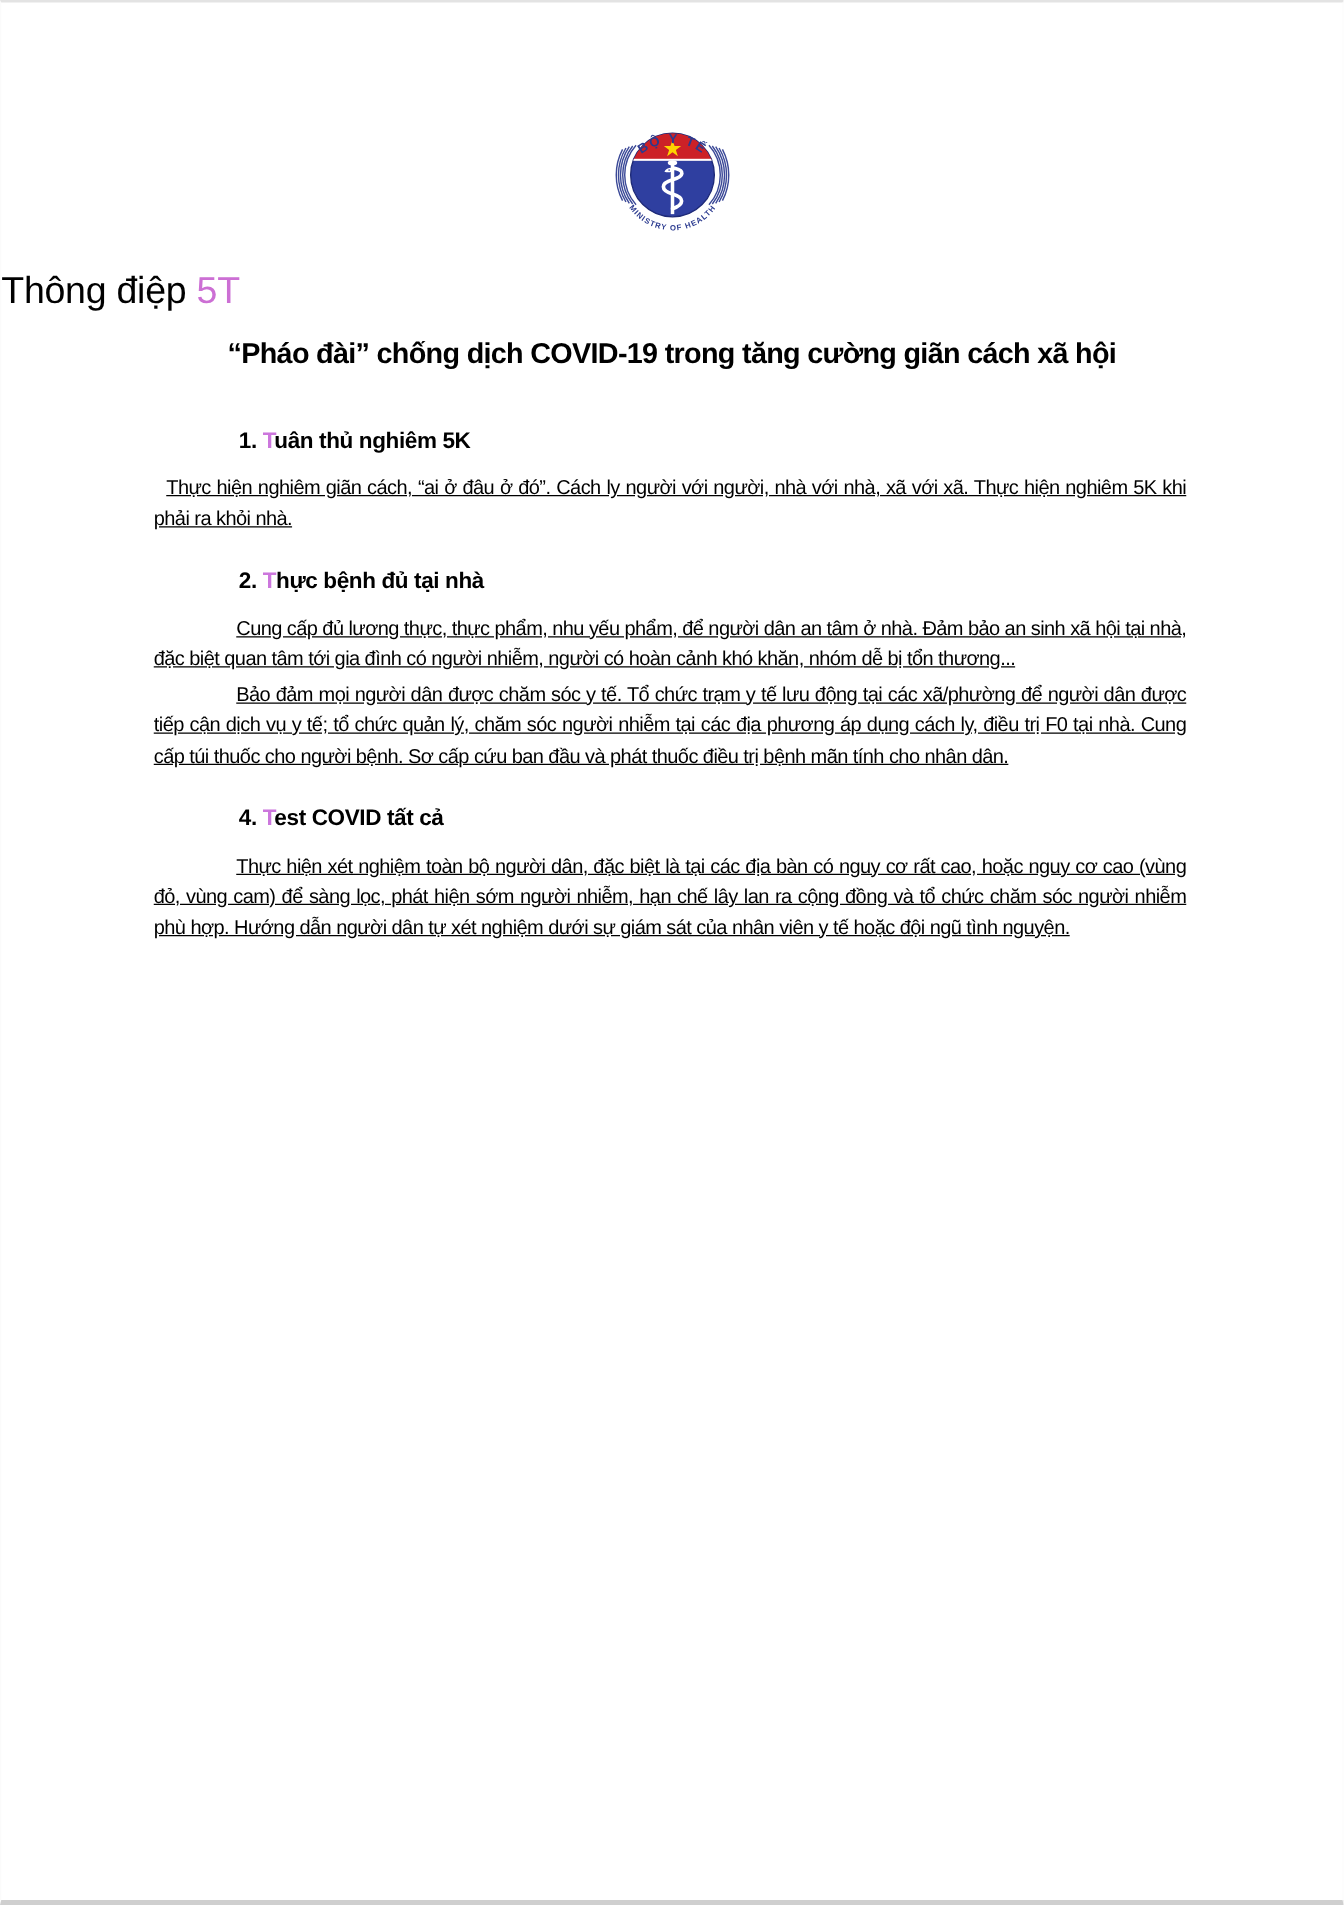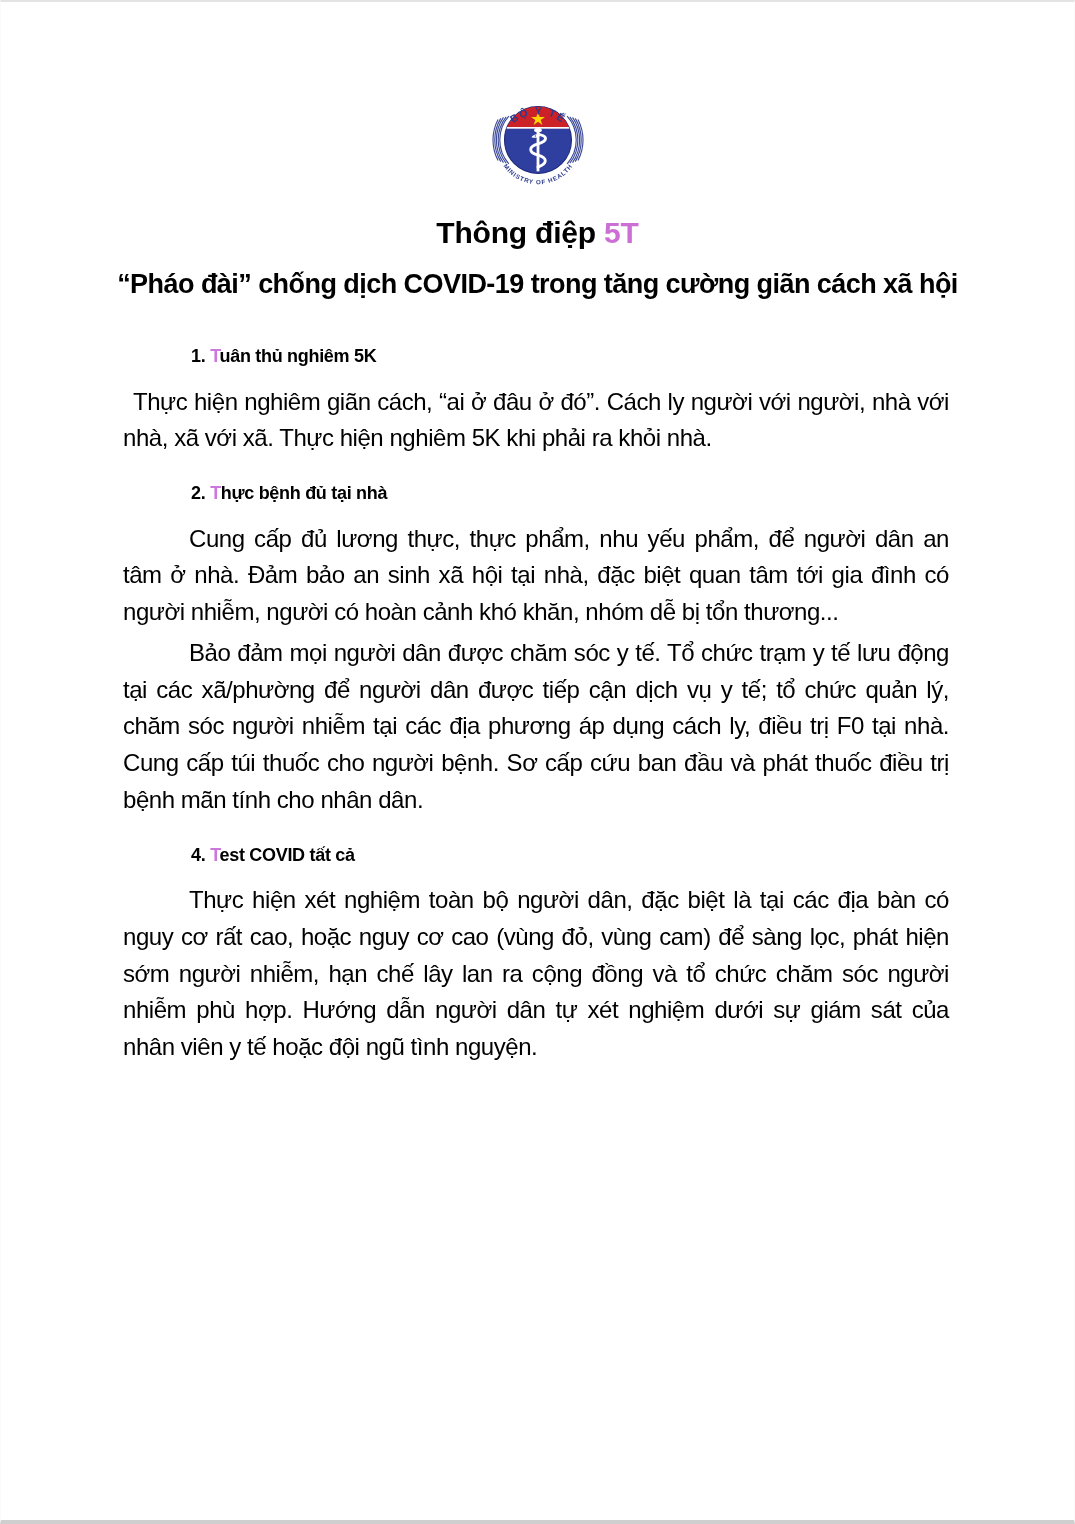"Thông điệp 5T" .title-main { font-weight: bold -> normal; text-align: center -> left }
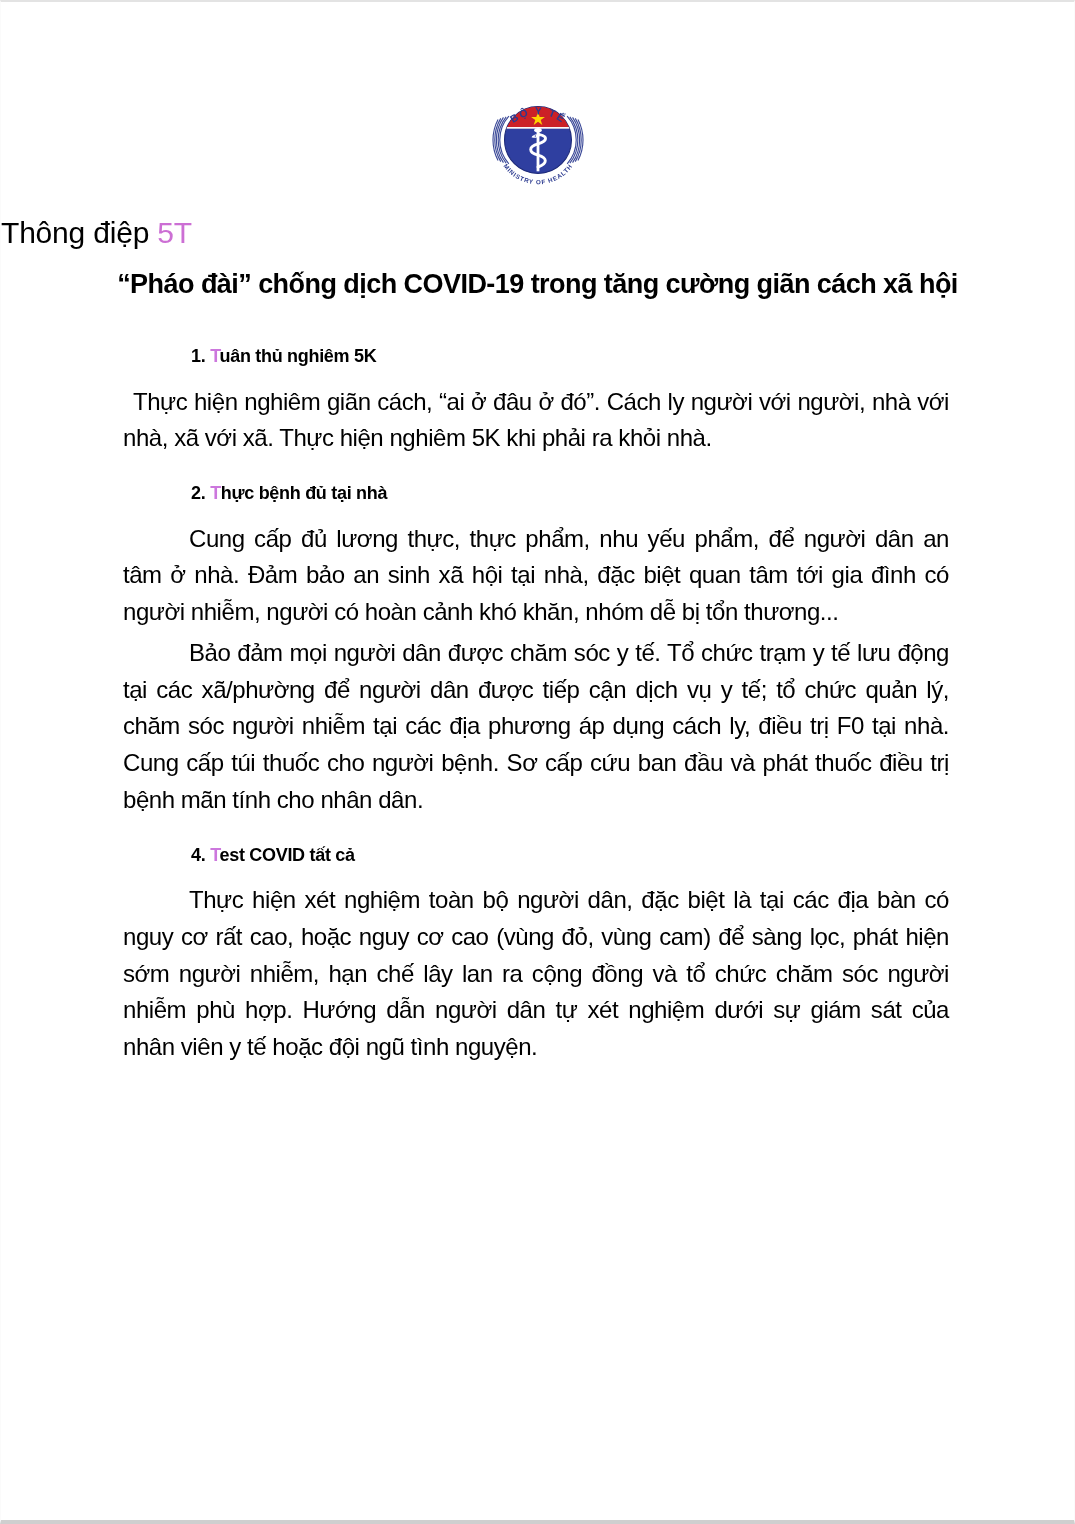"“Pháo đài” chống dịch COVID-19" .title-sub { font-size: 27px -> 23px }
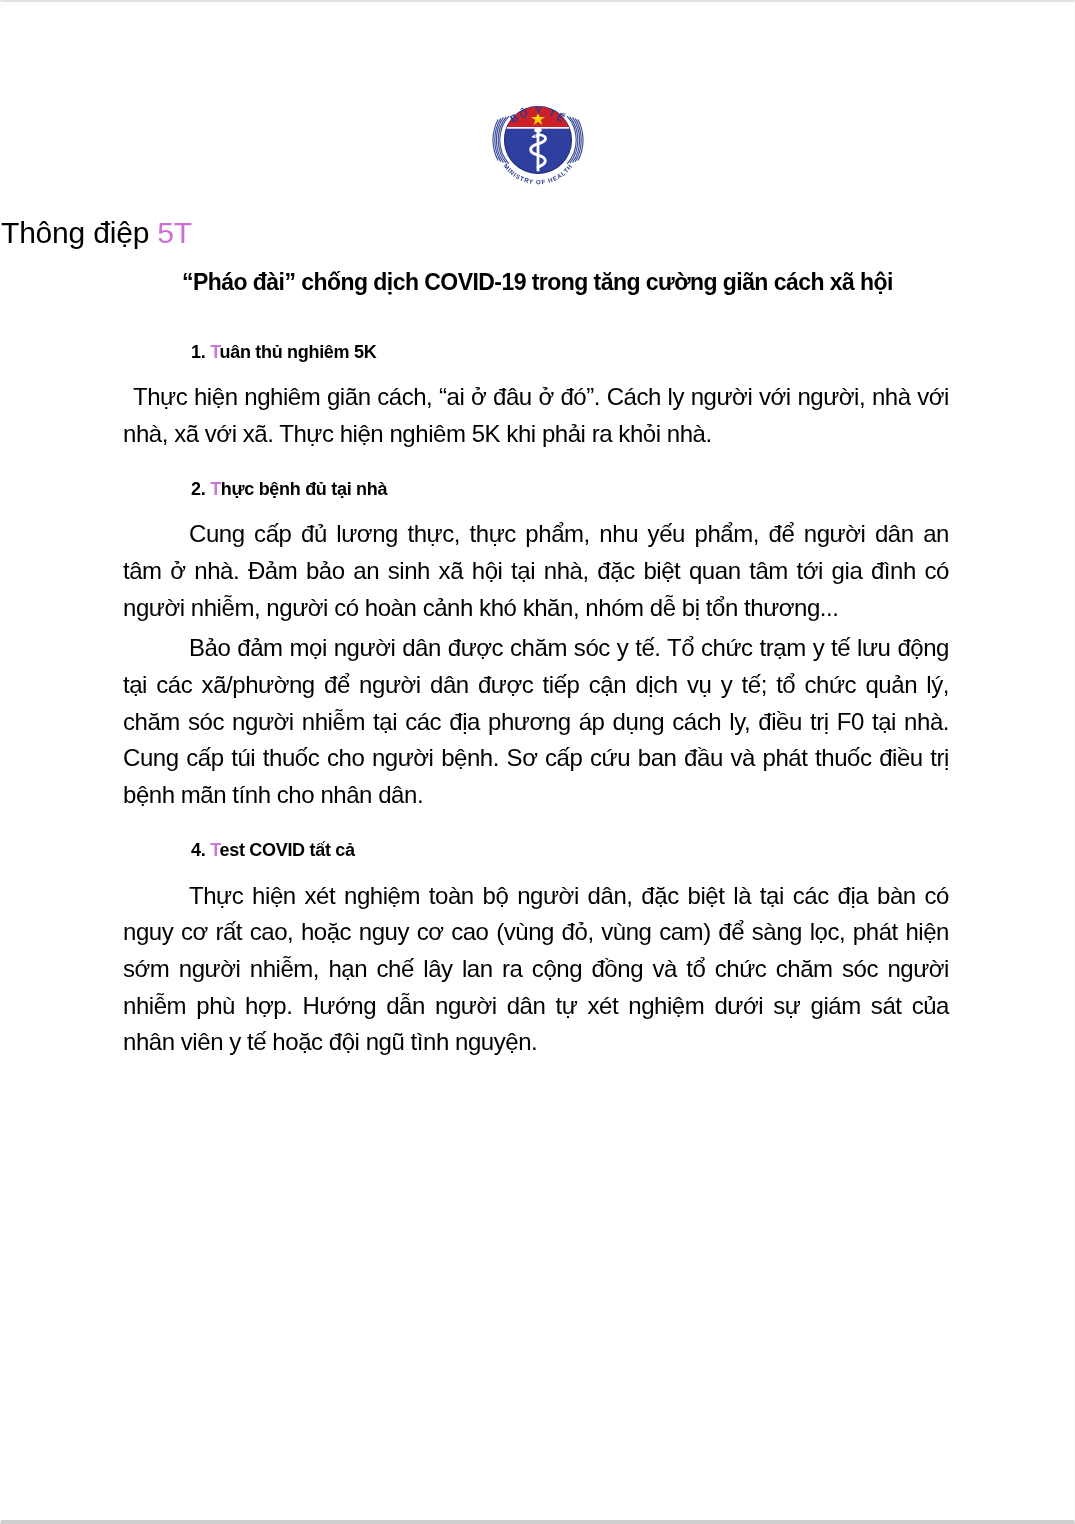"Thực hiện nghiêm giãn cách," .sec-body { font-size: 24px -> 16px; text-decoration: none -> underline }
